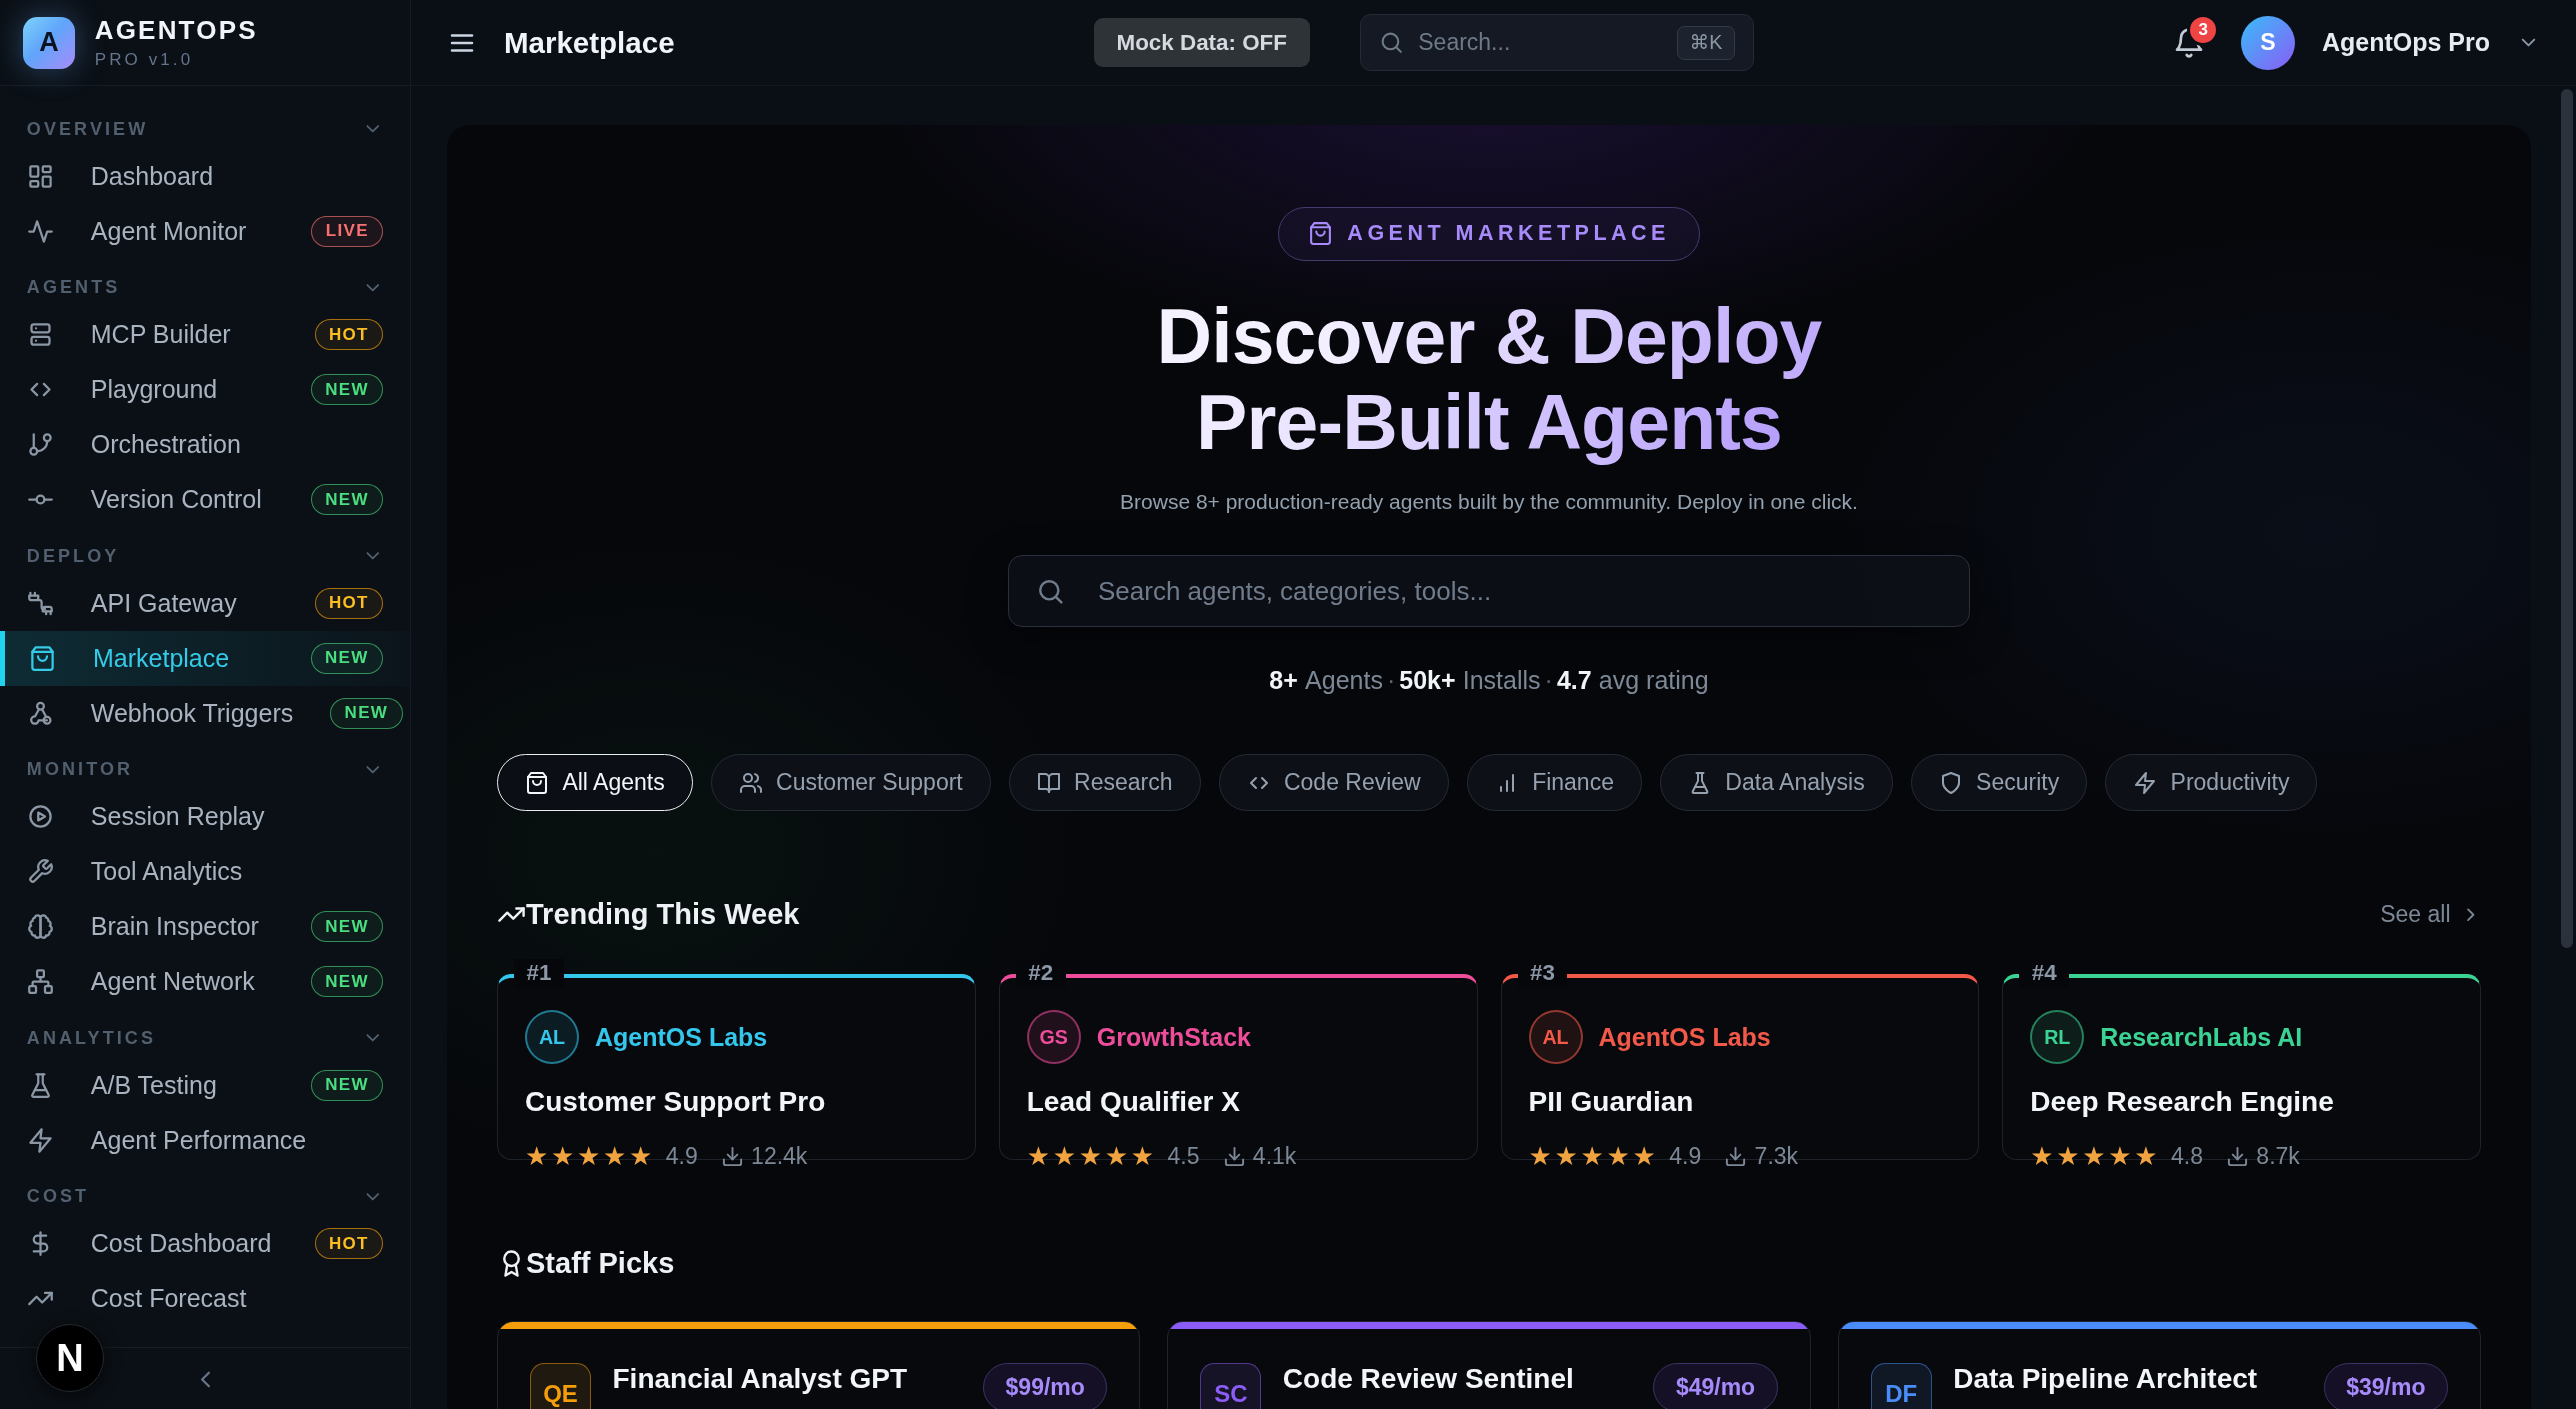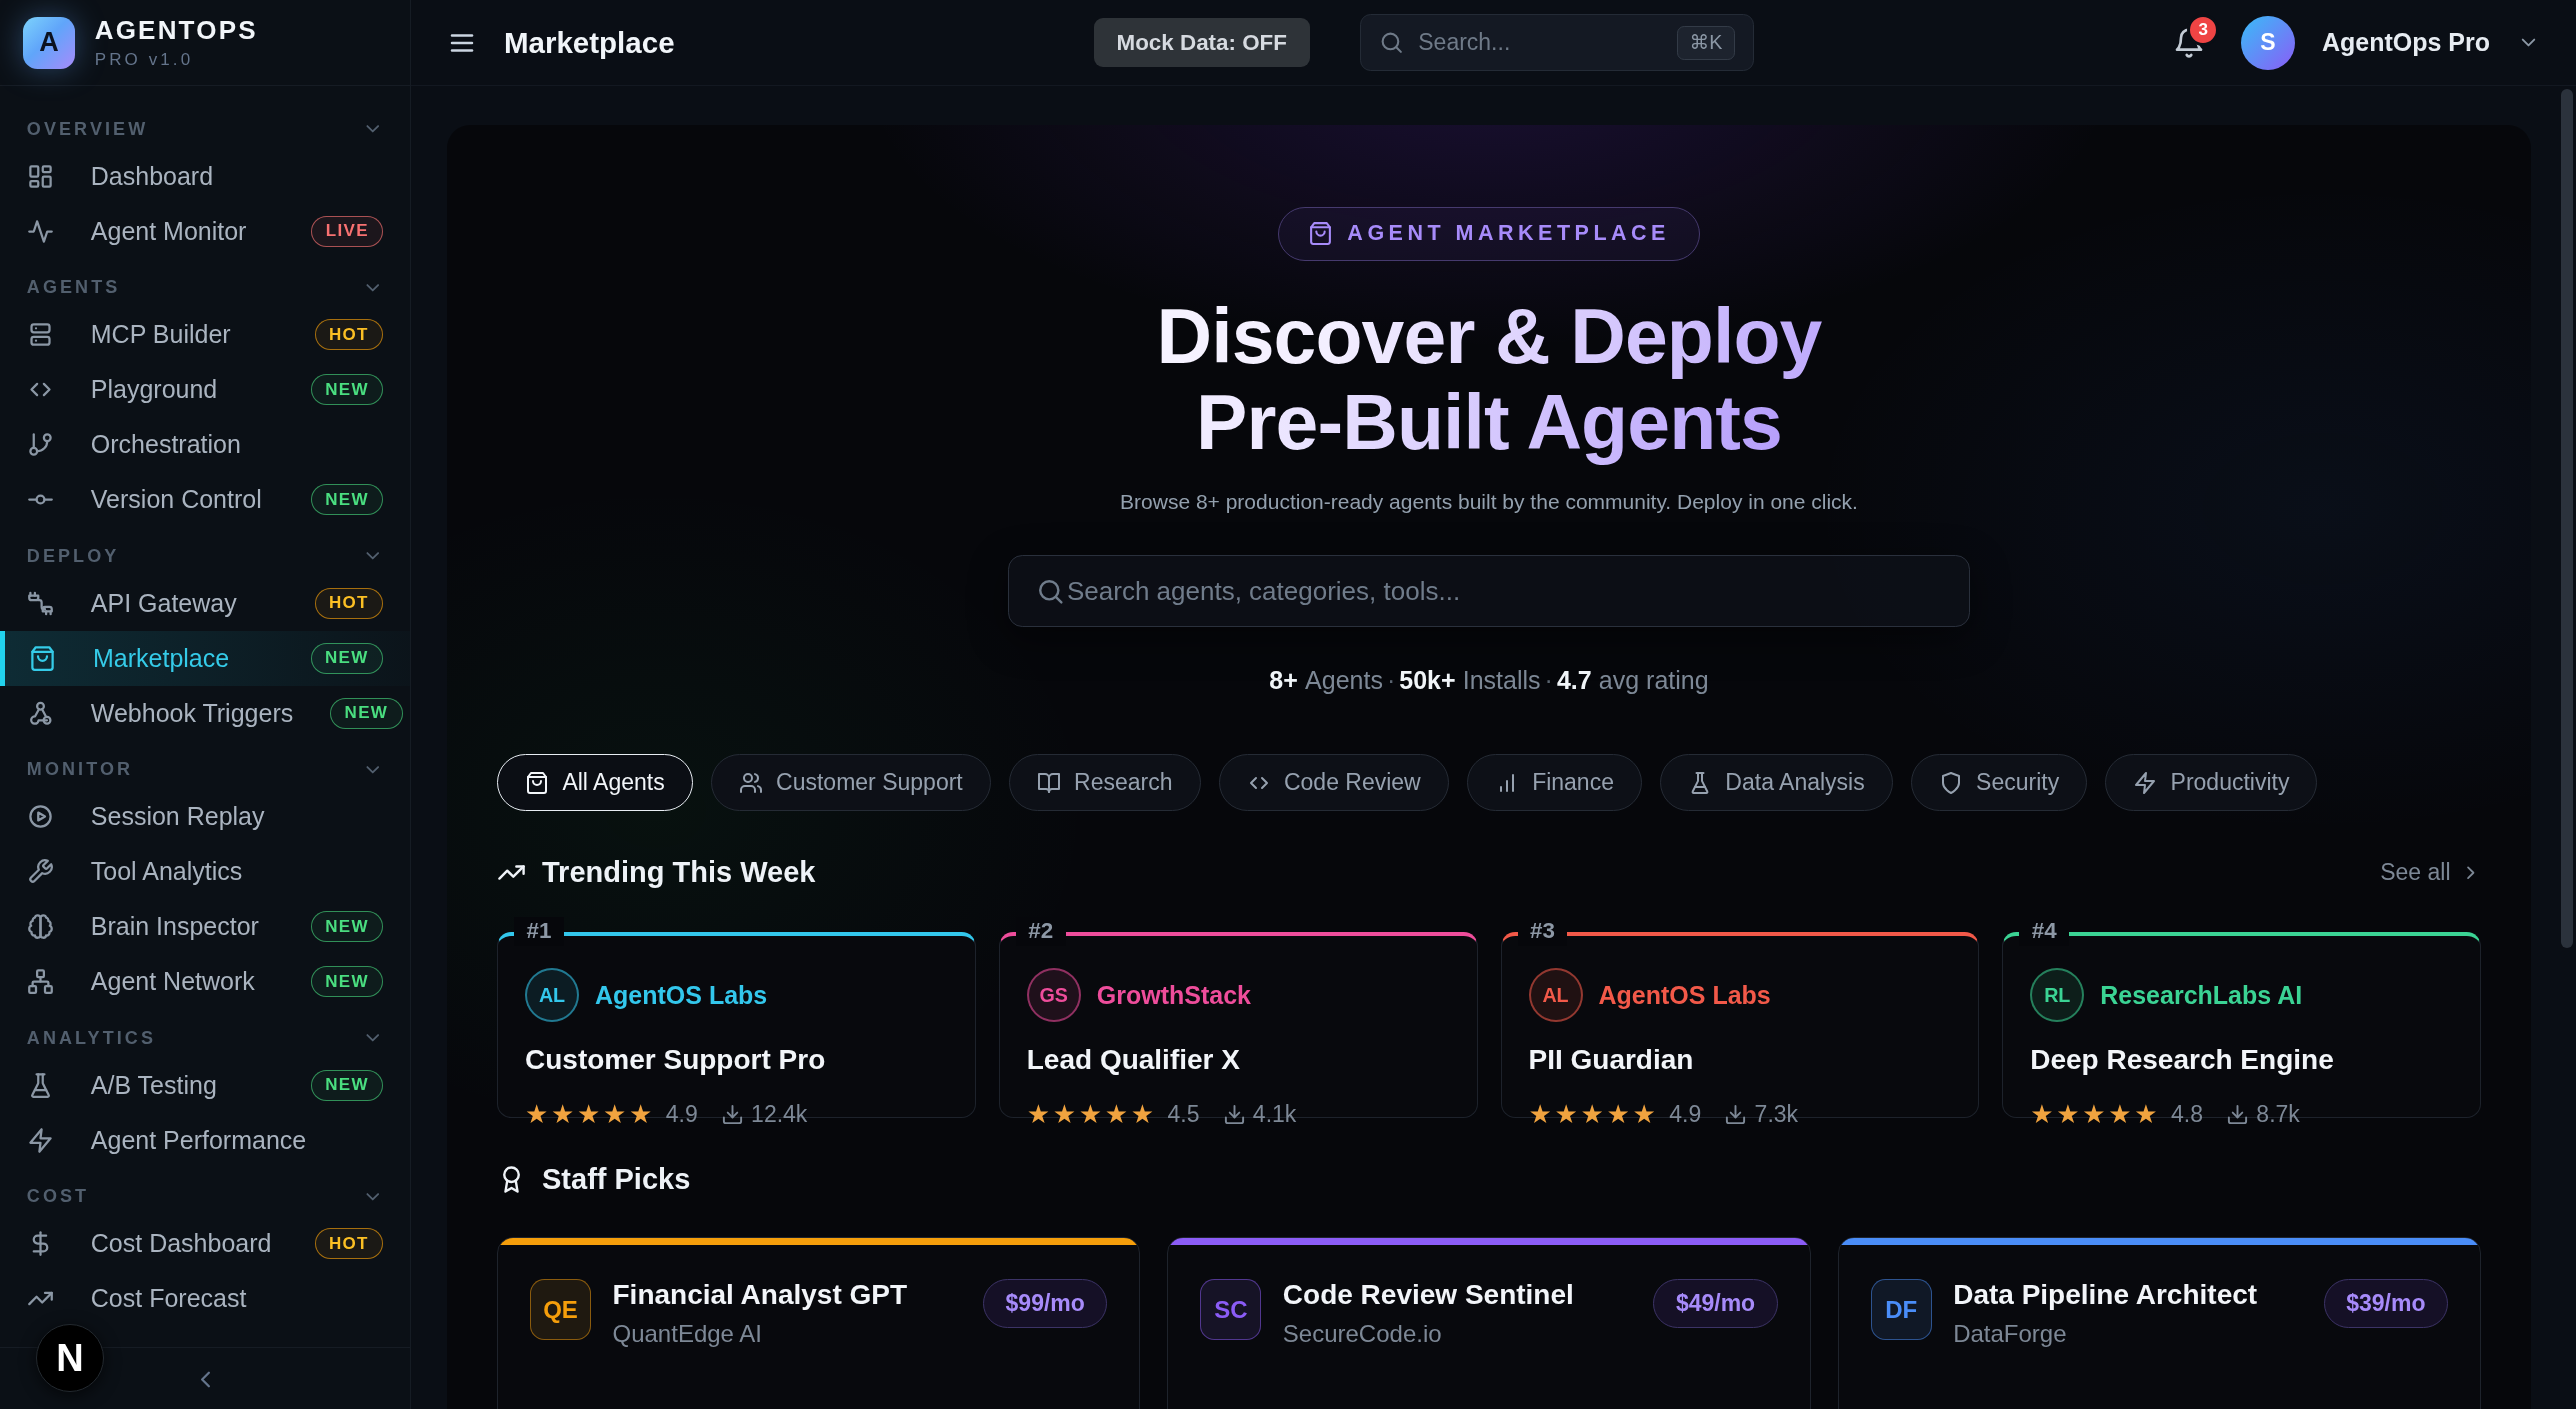"Search agents, categories, tools..." .hero-search { gap: 2px -> 33px }
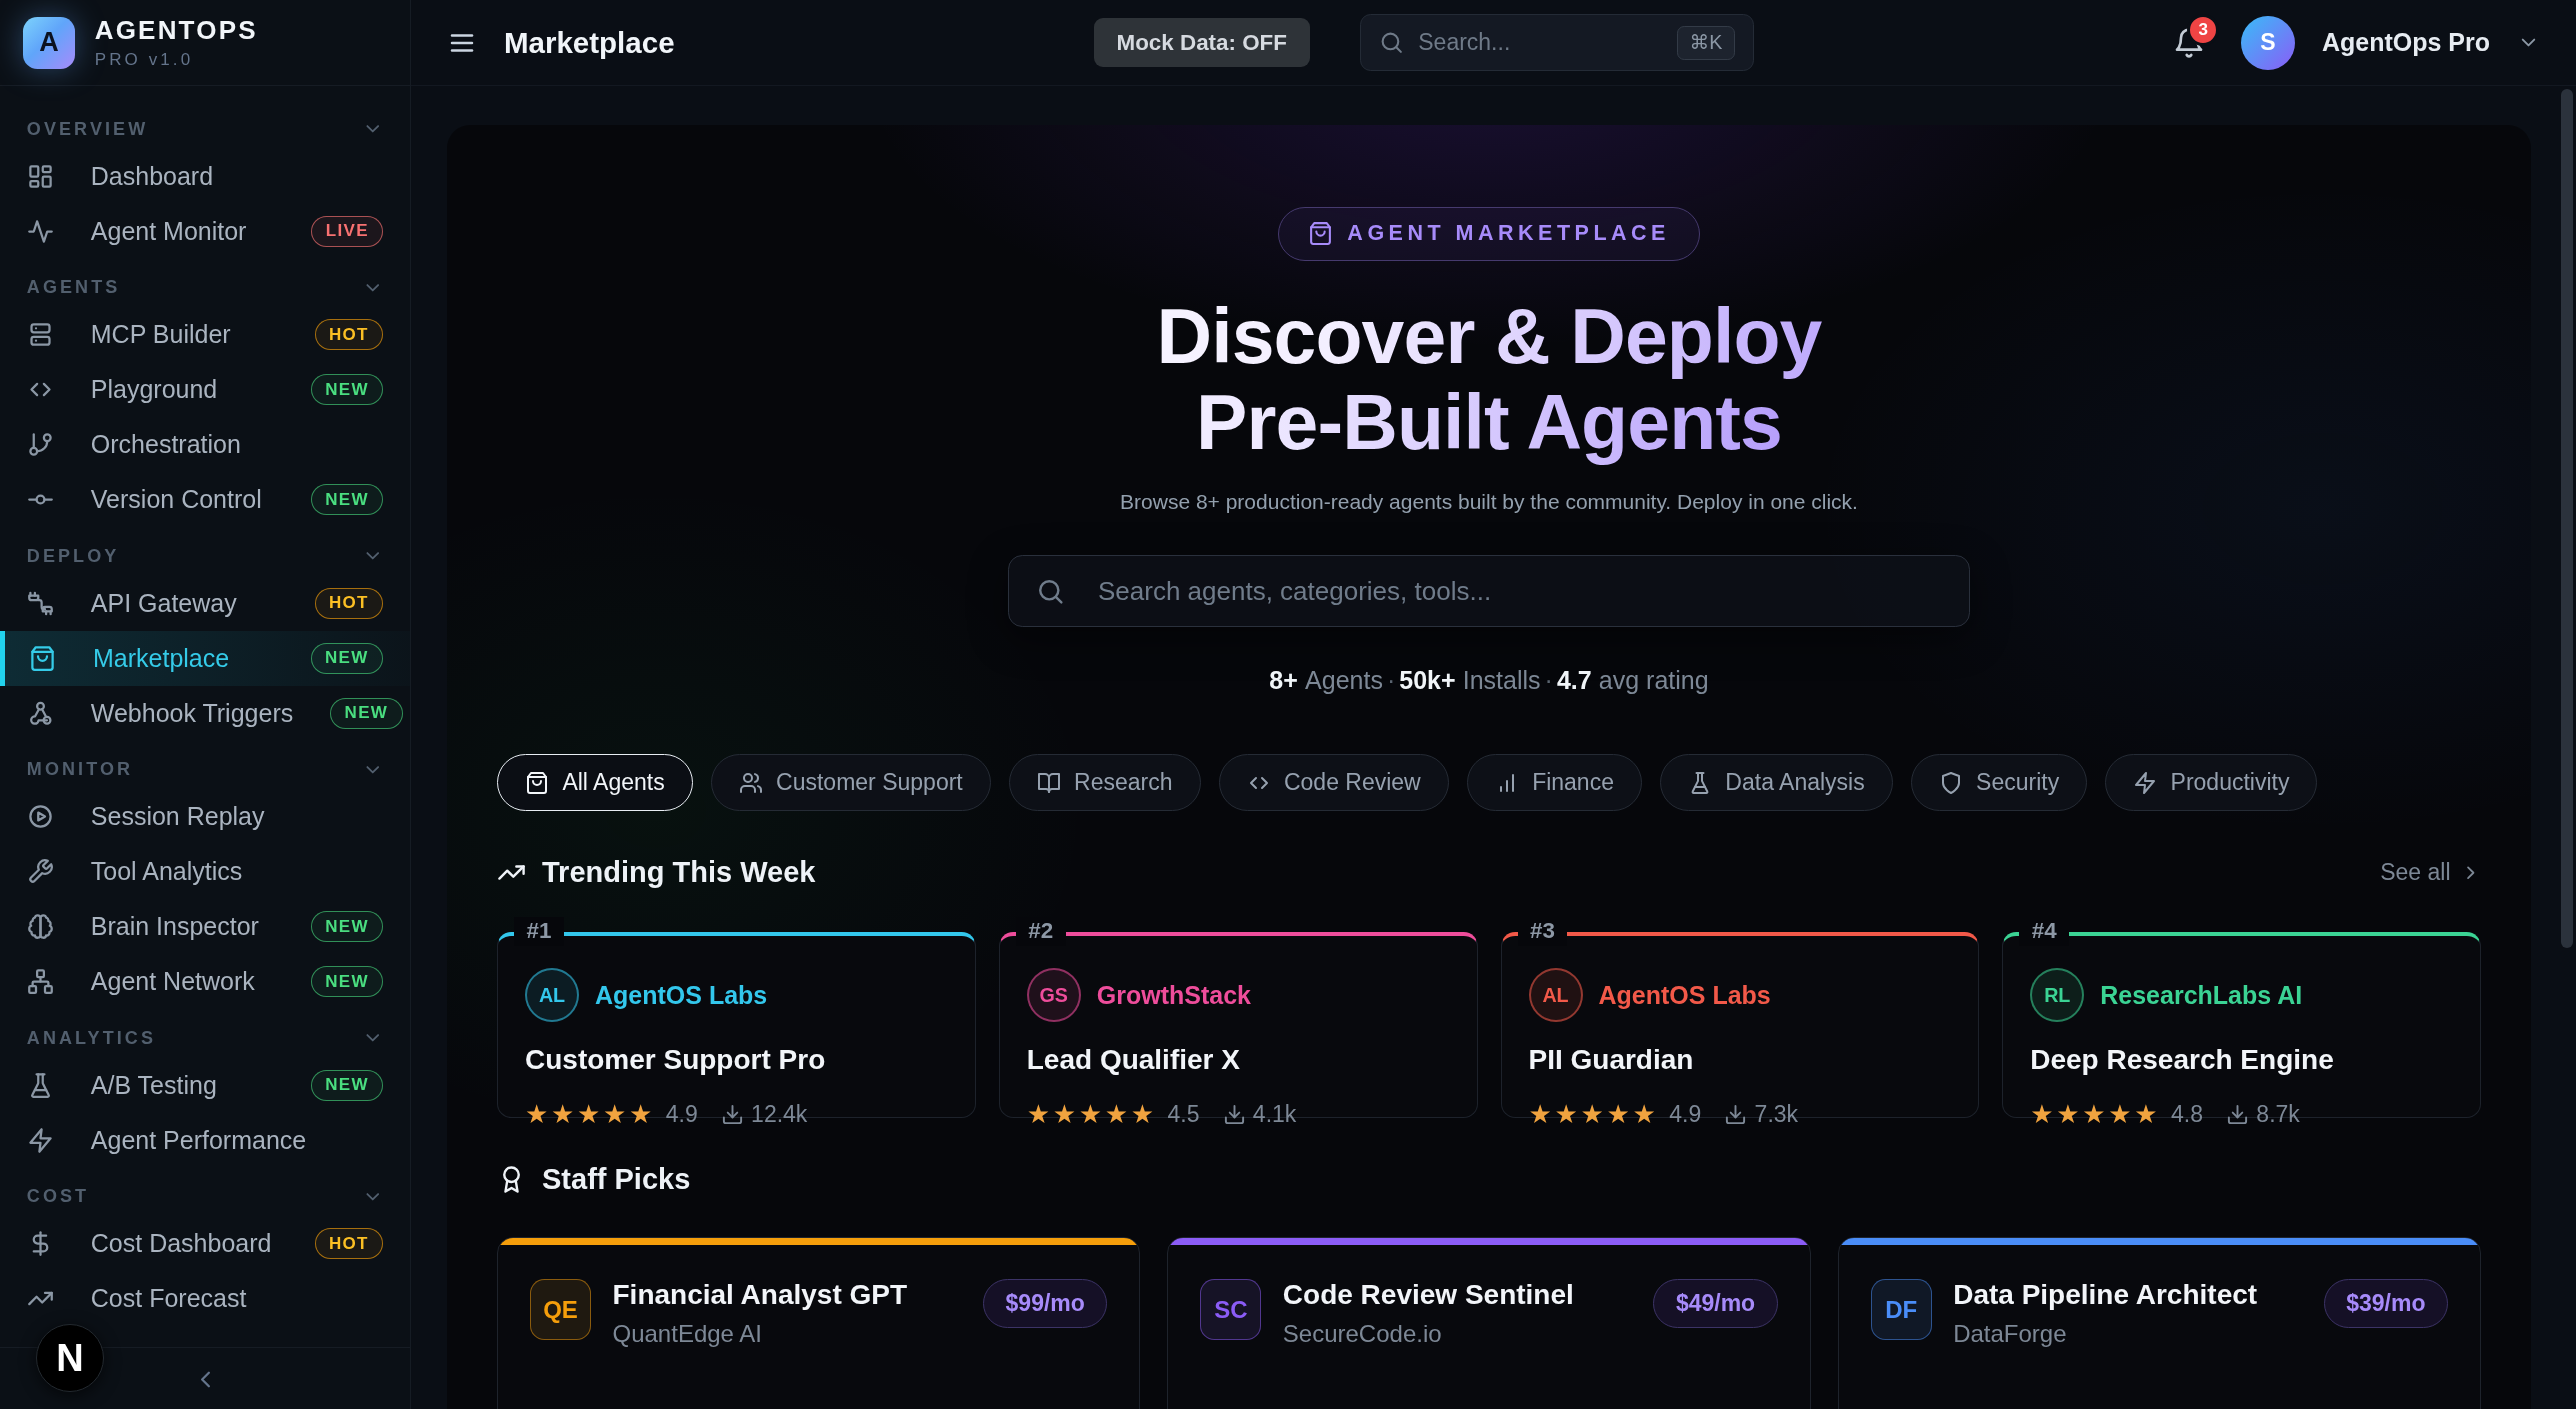"Trending This Week" .sechead { gap: 16px -> none; margin-top: 45px -> 87px }
